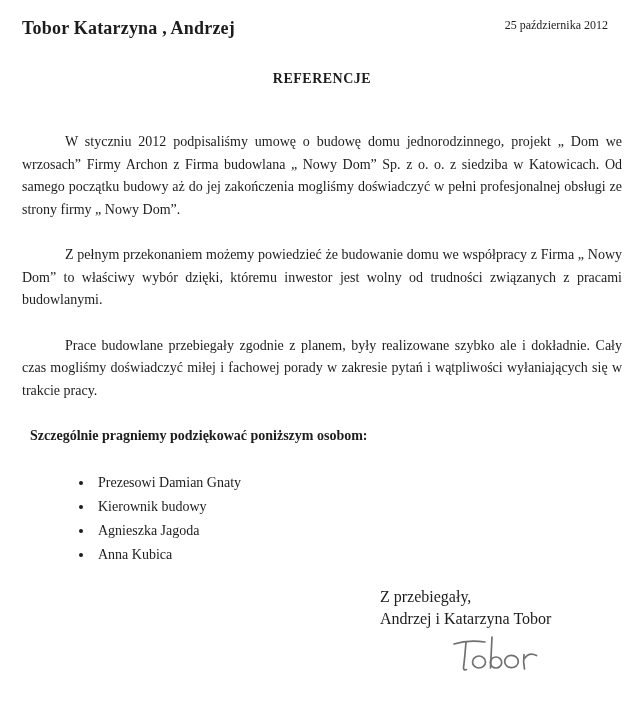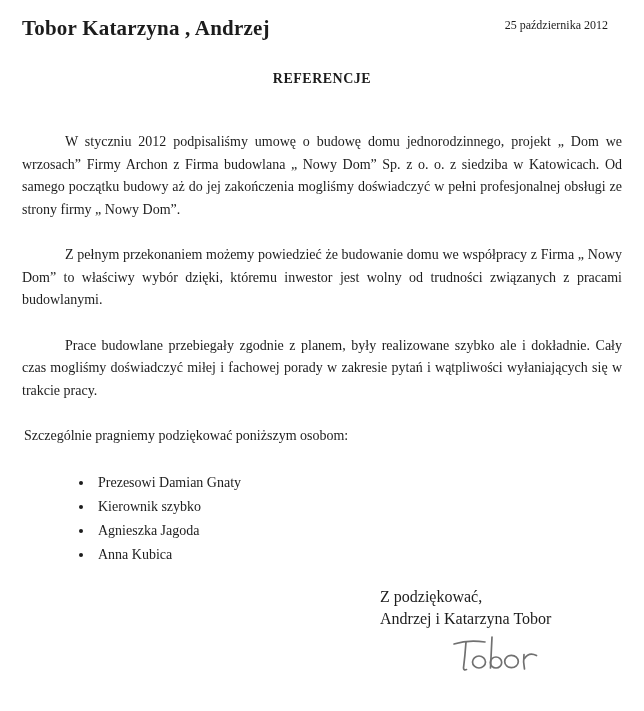"Tobor Katarzyna , Andrzej" .sender { font-size: 21px -> 18px }
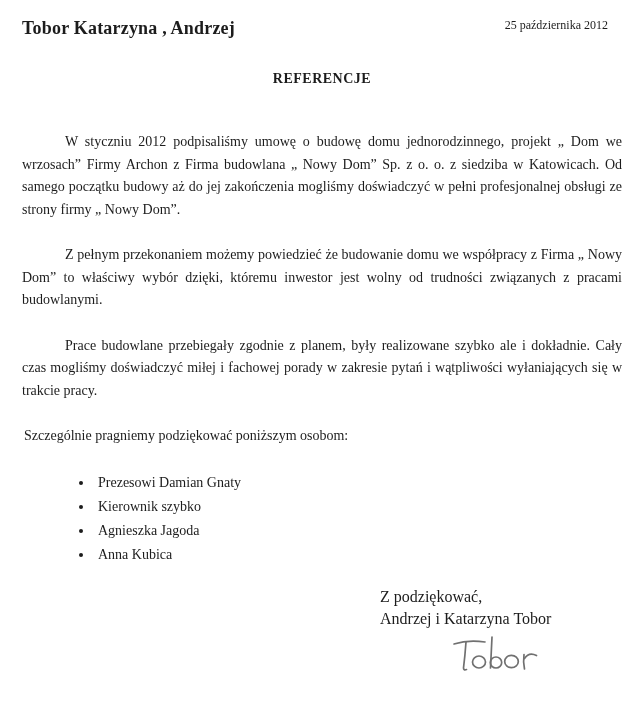"Szczególnie pragniemy podziękować" .intro { font-weight: none -> bold; margin: 0 0 23px 2px -> 0 0 23px 8px }
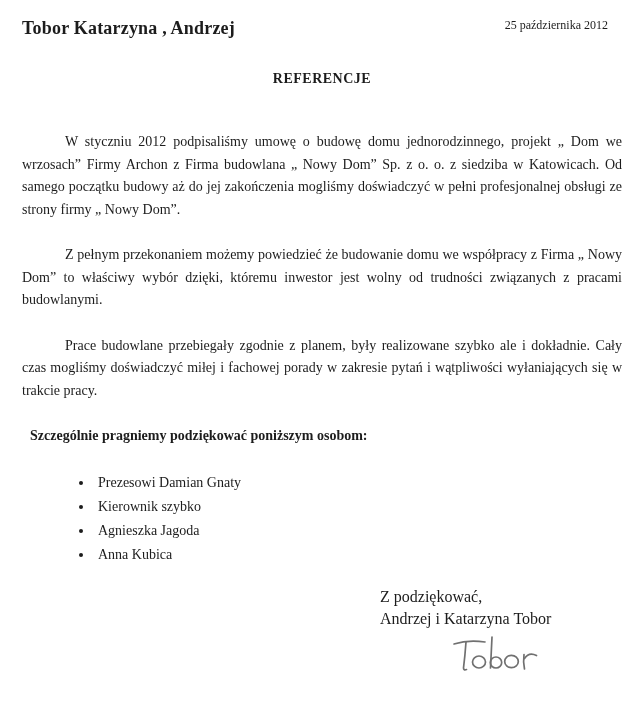"Kierownik szybko" li { text: szybko -> budowy }
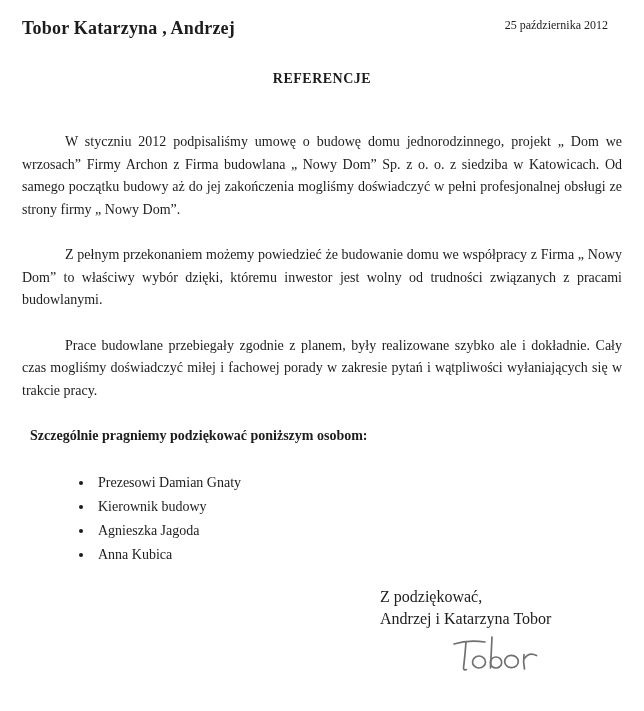"Z podziękować," div { text: podziękować -> przebiegały }
